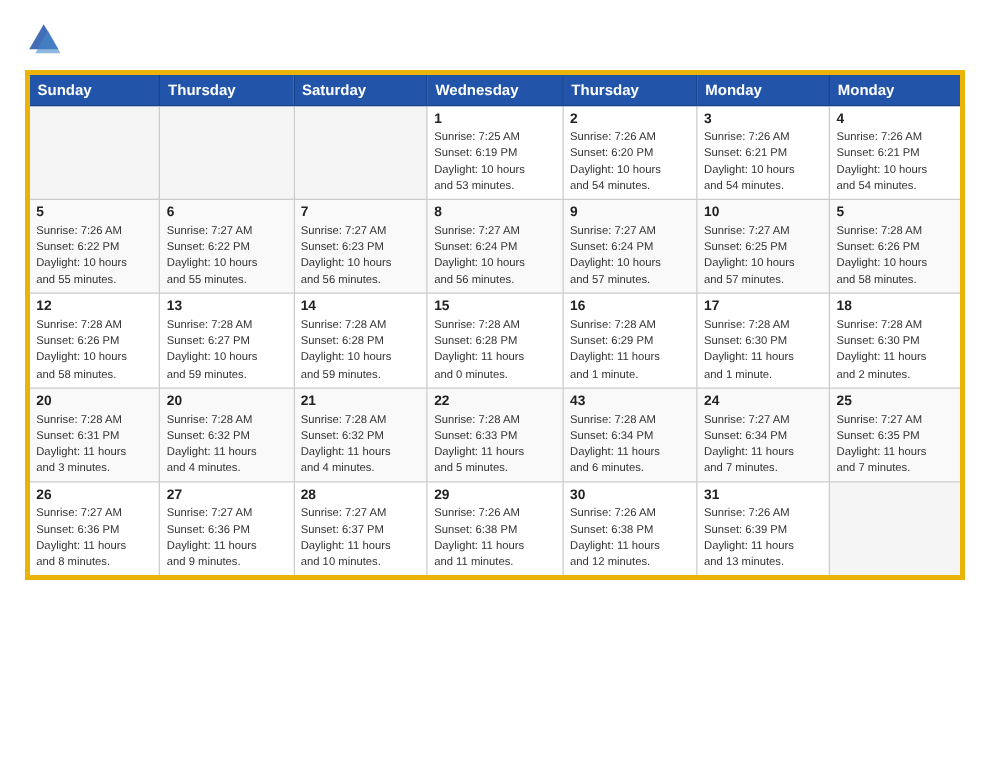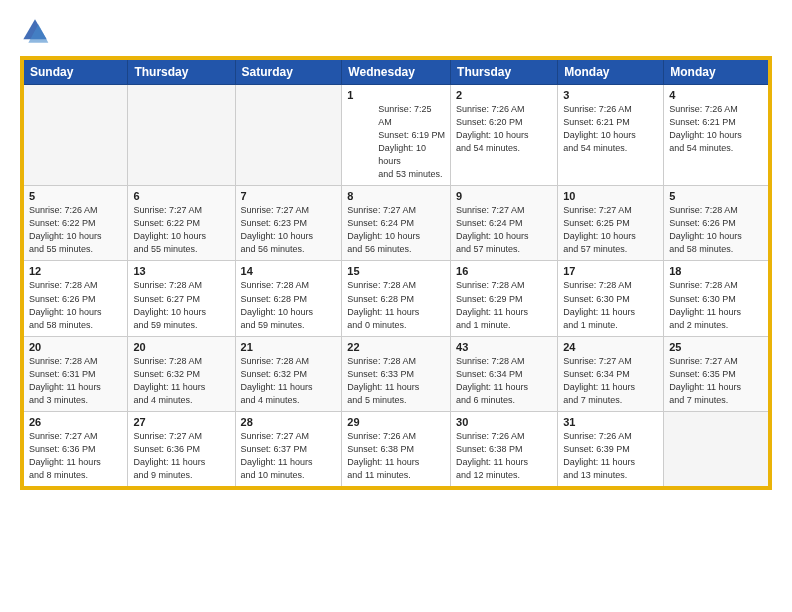"Sunrise: 7:25 AM" div.day-info { margin-left: 31px -> none }
